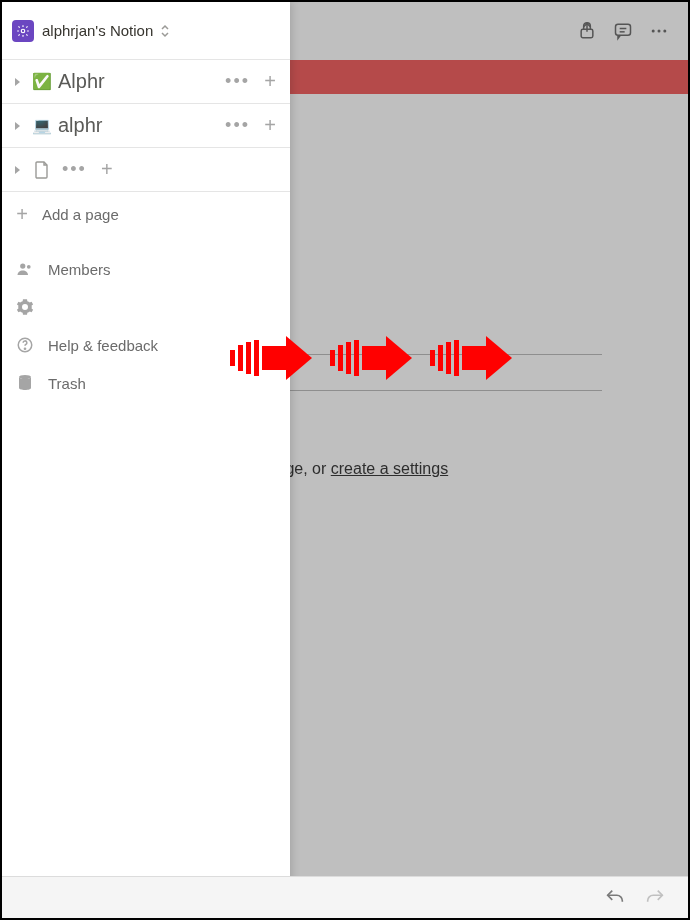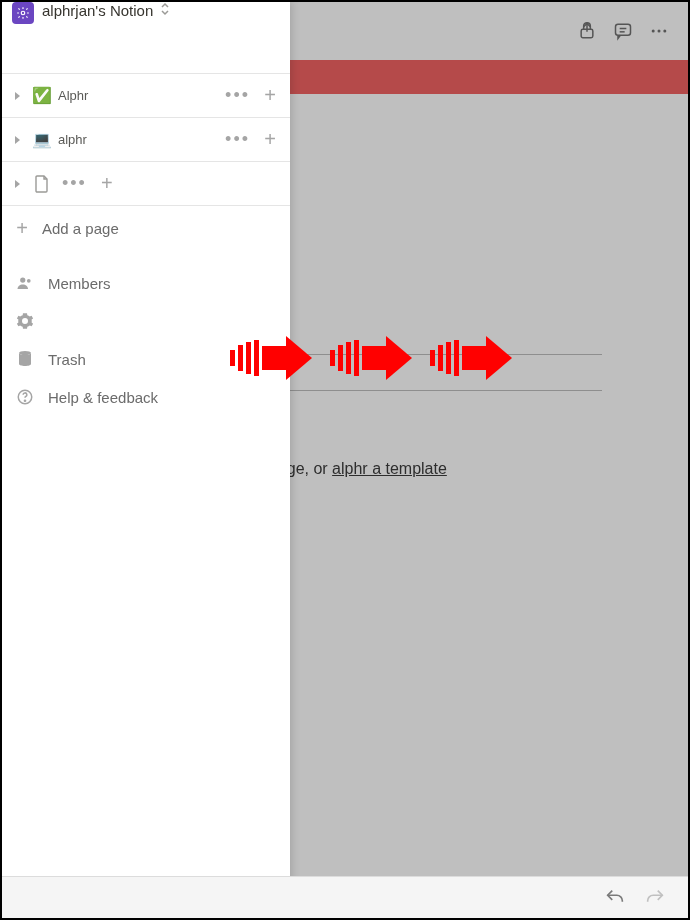"alphrjan's Notion" .ws-header { align-items: flex-start -> center; height: 72px -> 58px }
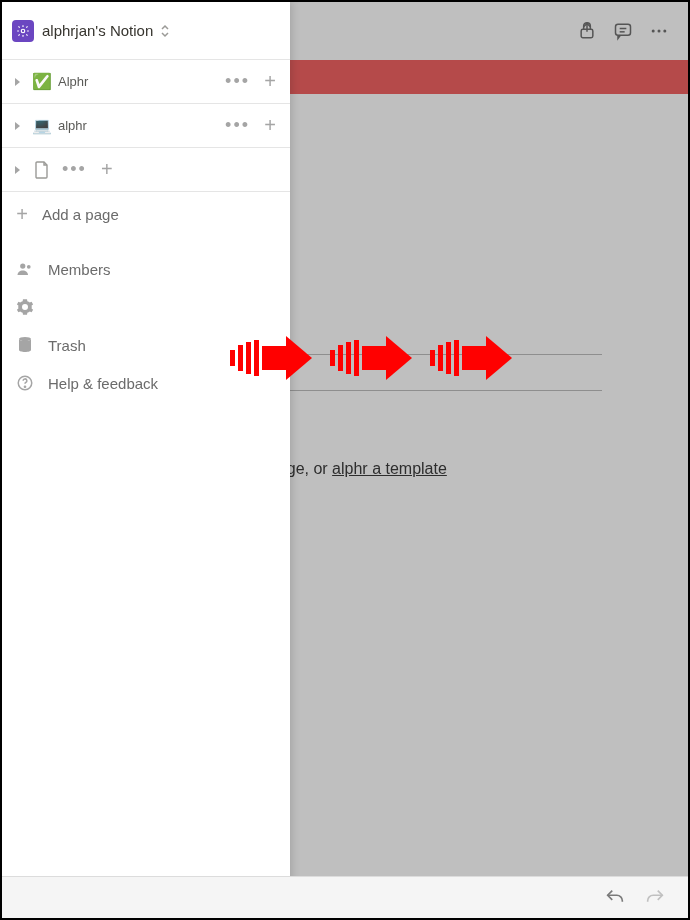"Alphr" .page-item .plabel { font-size: 13px -> 20px }
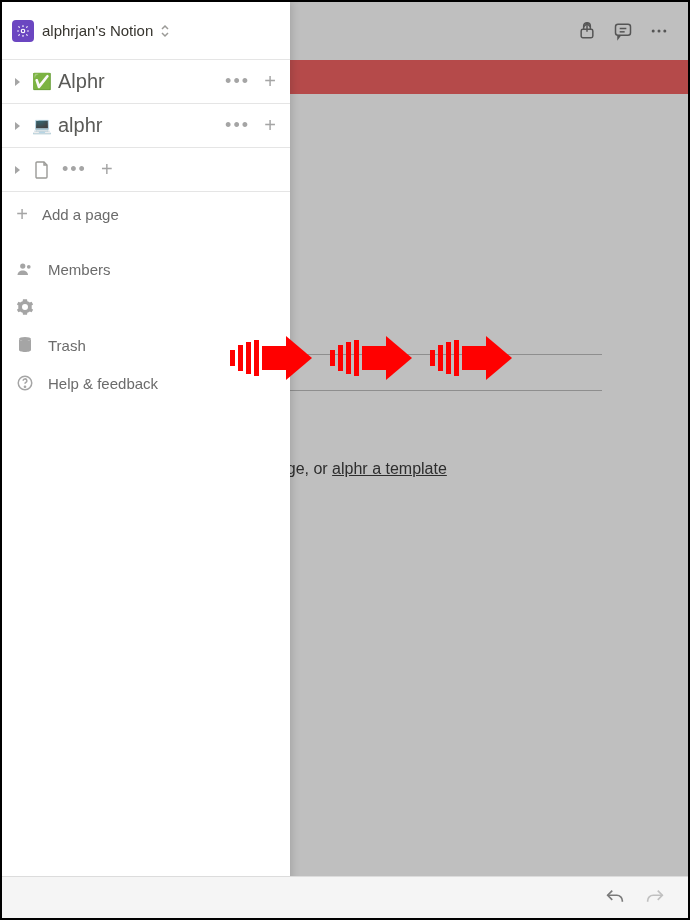"Trash" div.menu-item { order: before "Help & feedback" -> after "Help & feedback" }
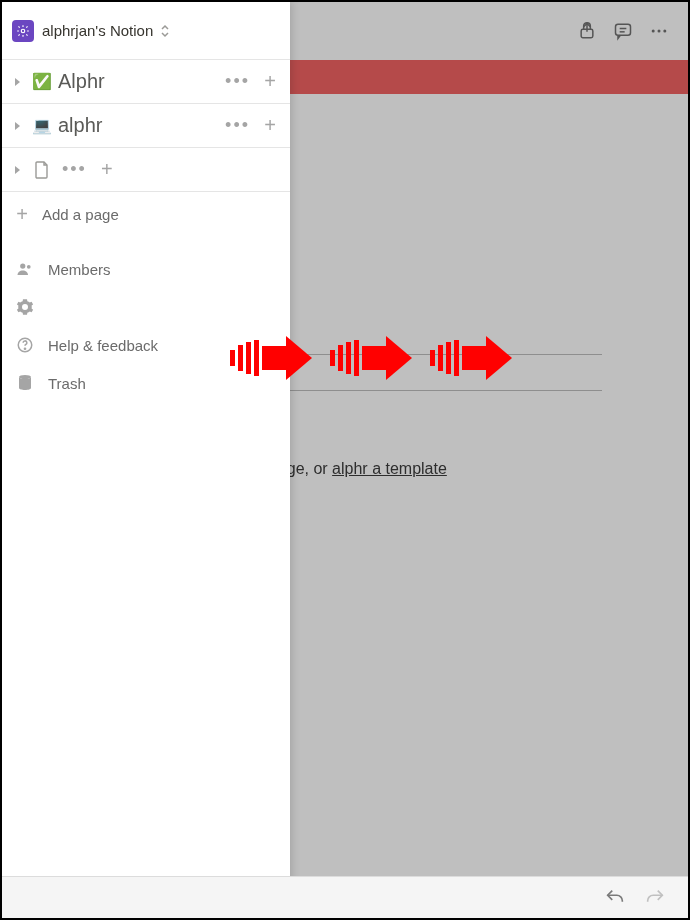"alphr a template" a { text: alphr a template -> create a settings }
